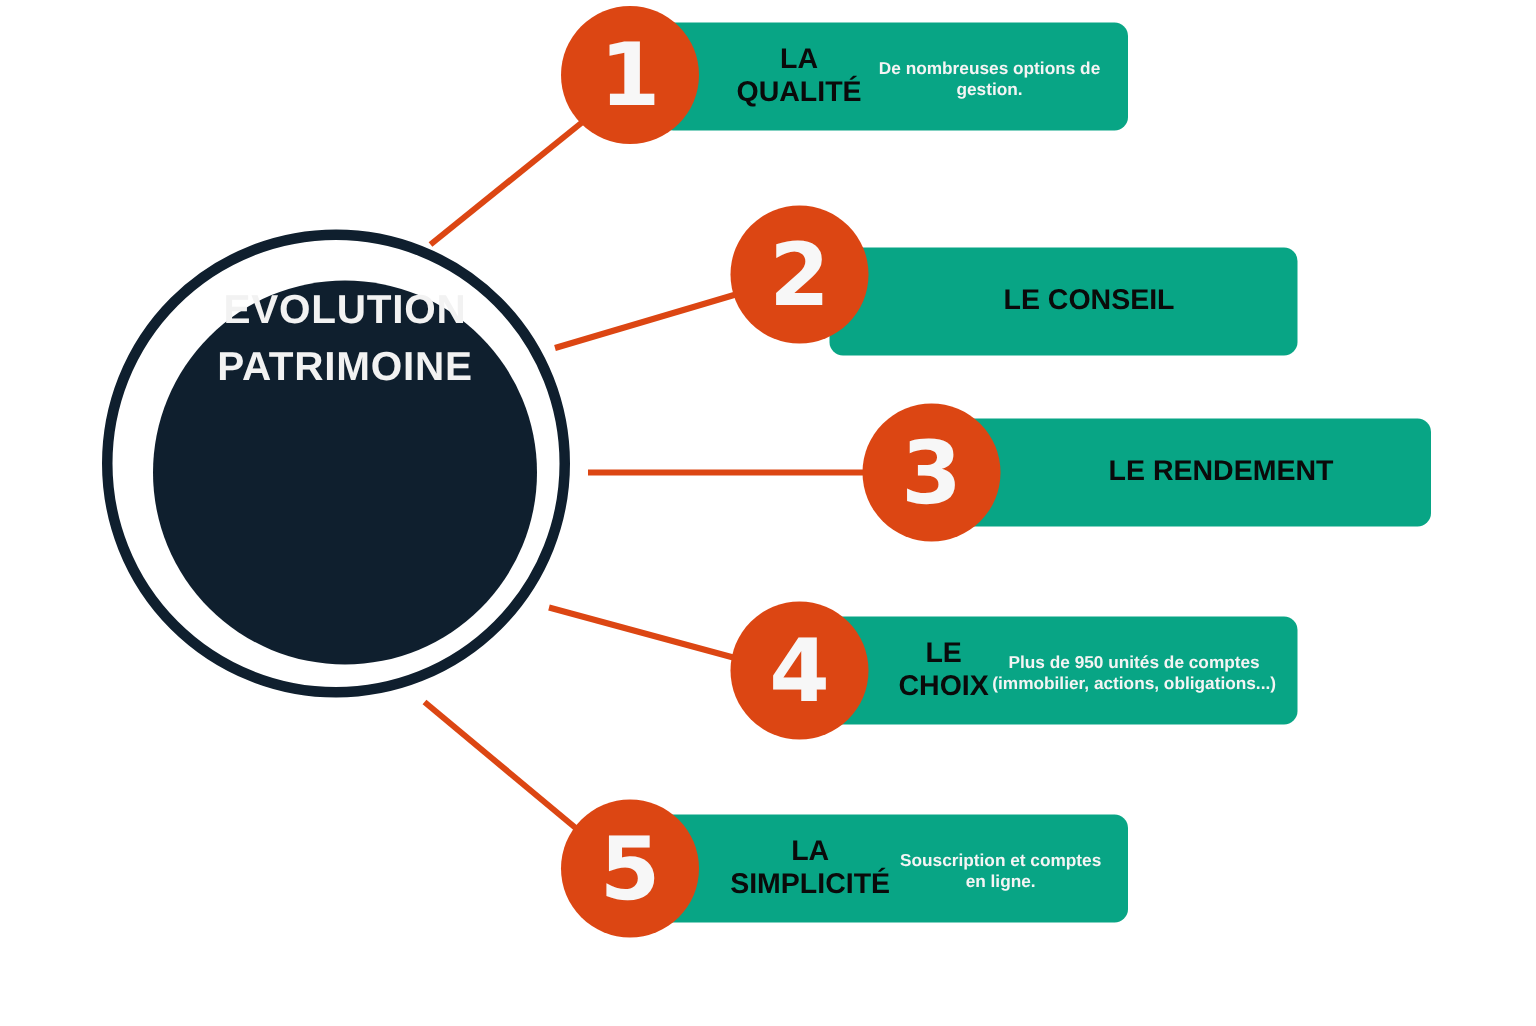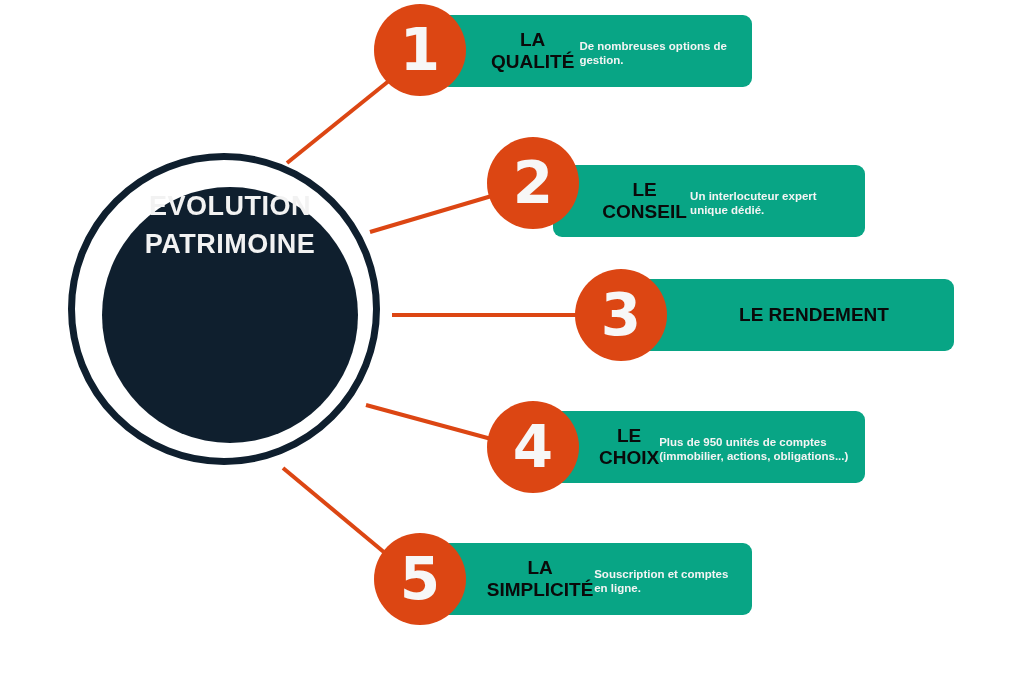"De nombreuses options de gestion." .card-desc { text-align: none -> center }
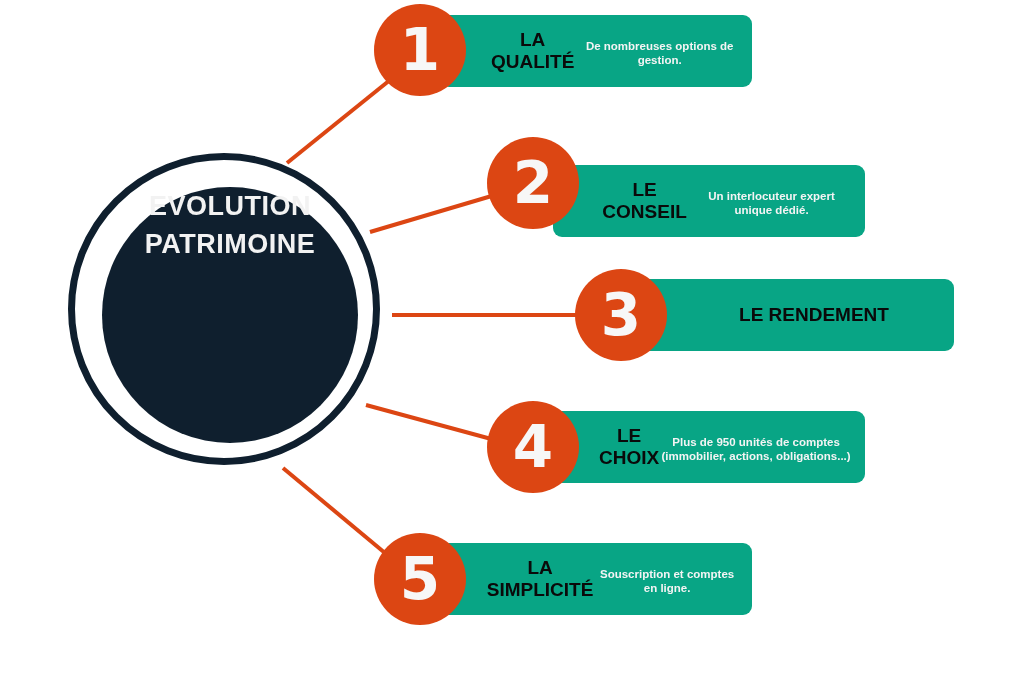"Un interlocuteur expert unique dédié." div.card-desc { html: <div>Un interlocuteur expert unique dédié.</div> -> none }
